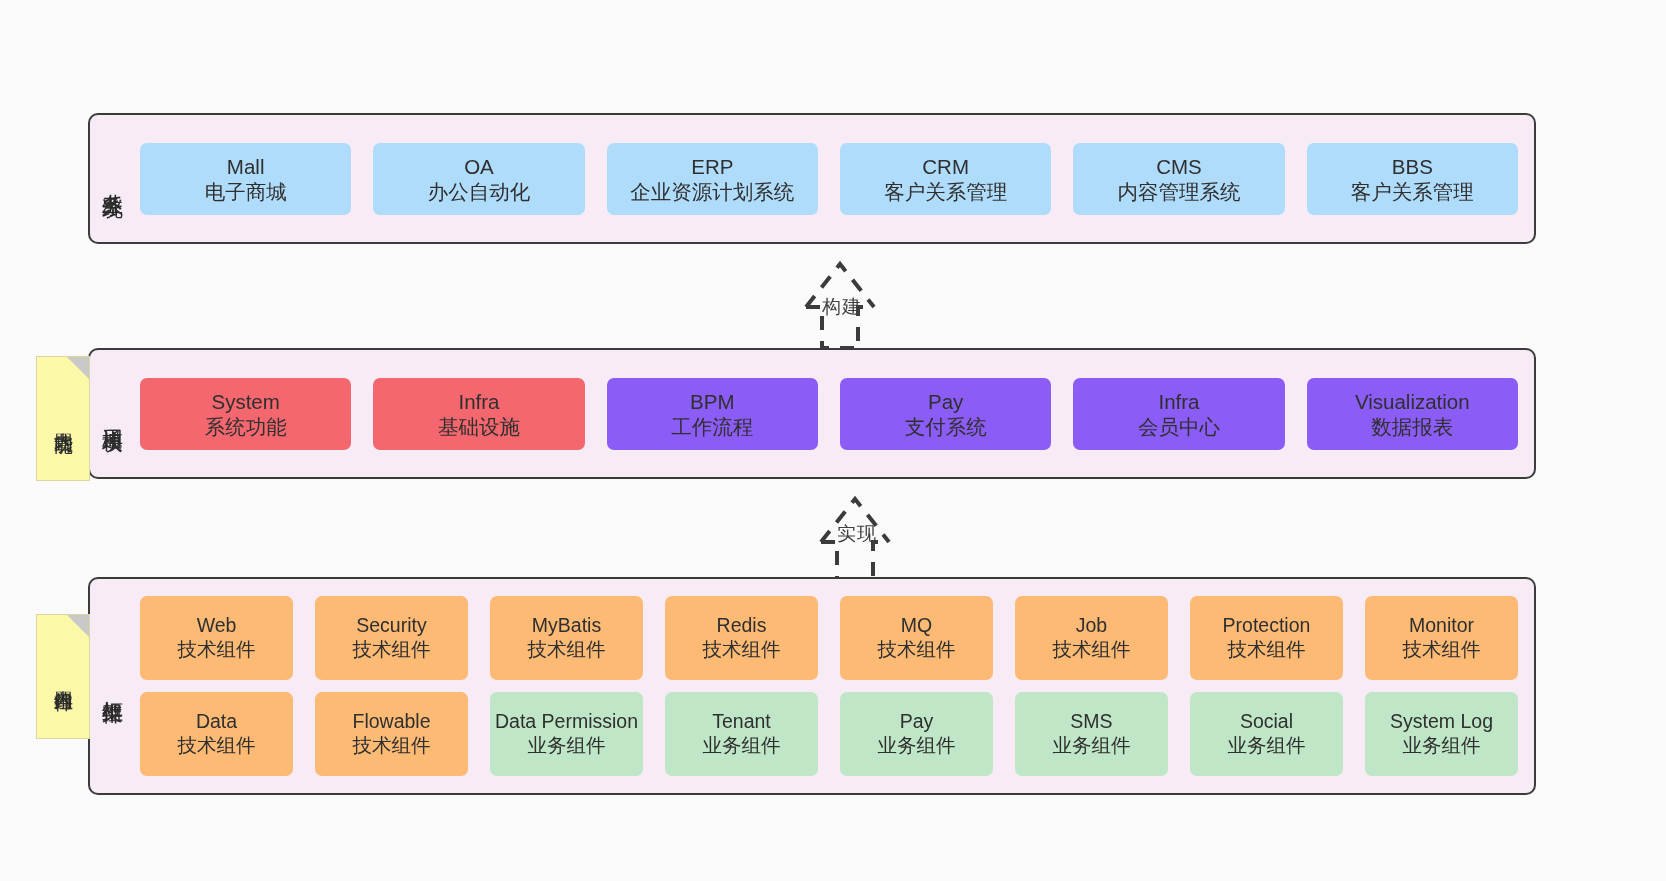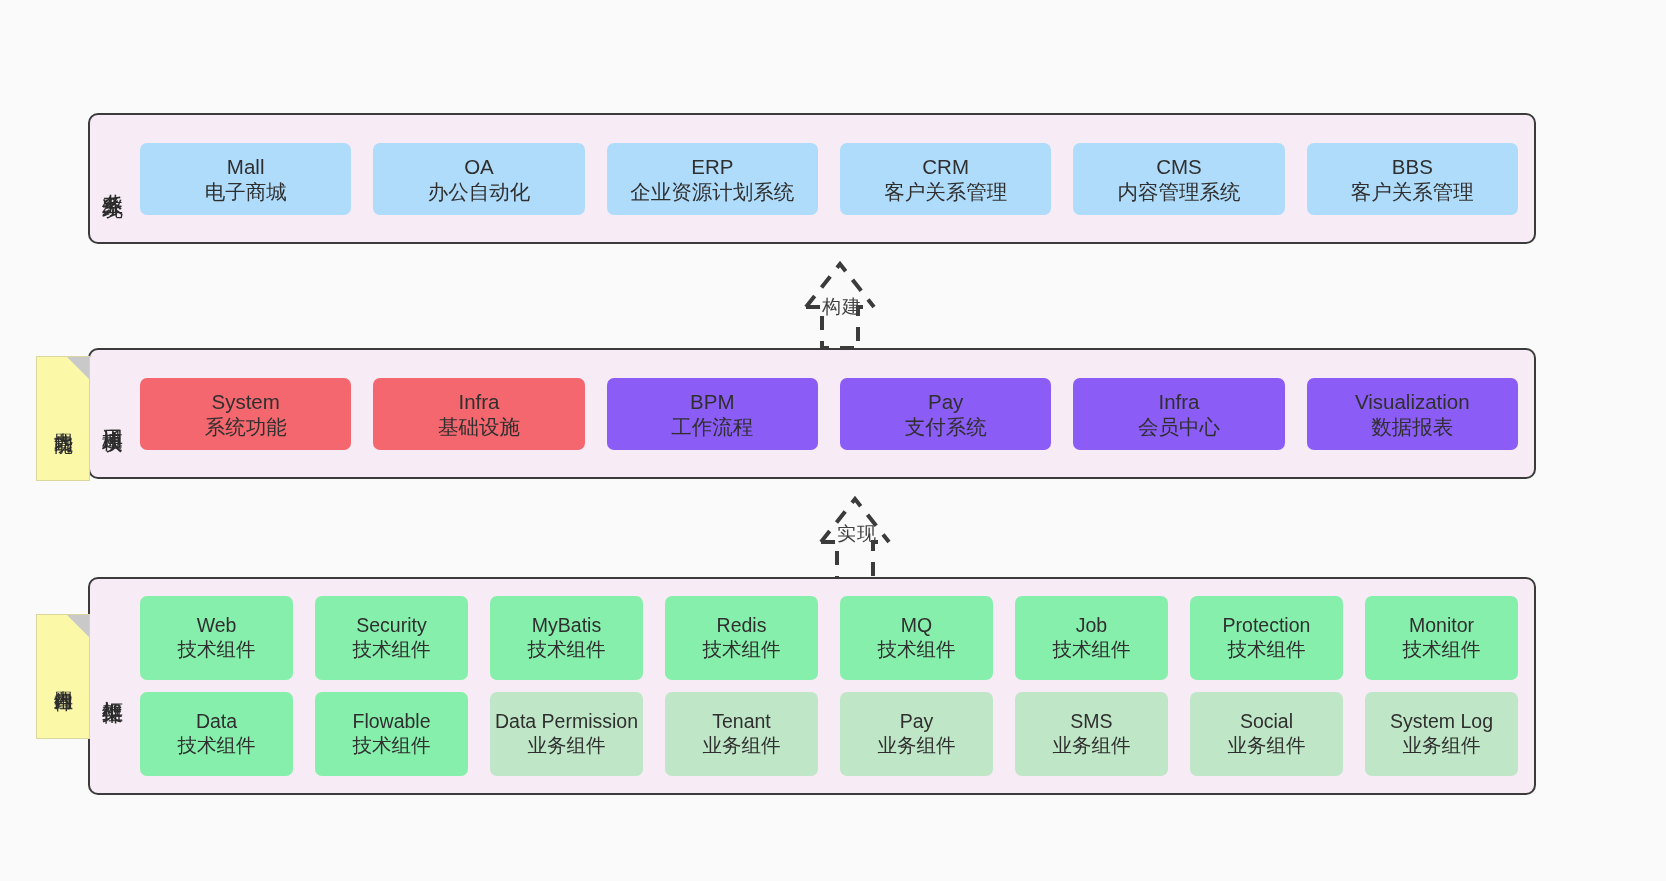"Web" .c-green { background: #86efac -> #fdba74 }
